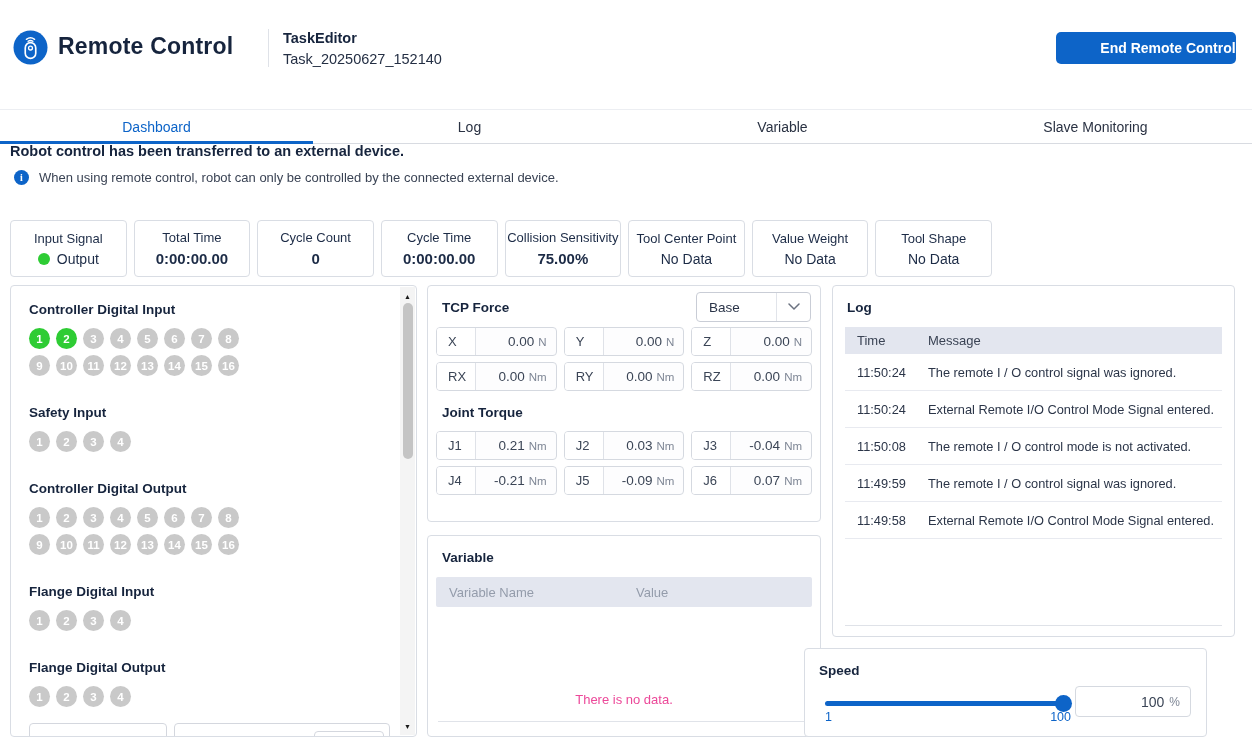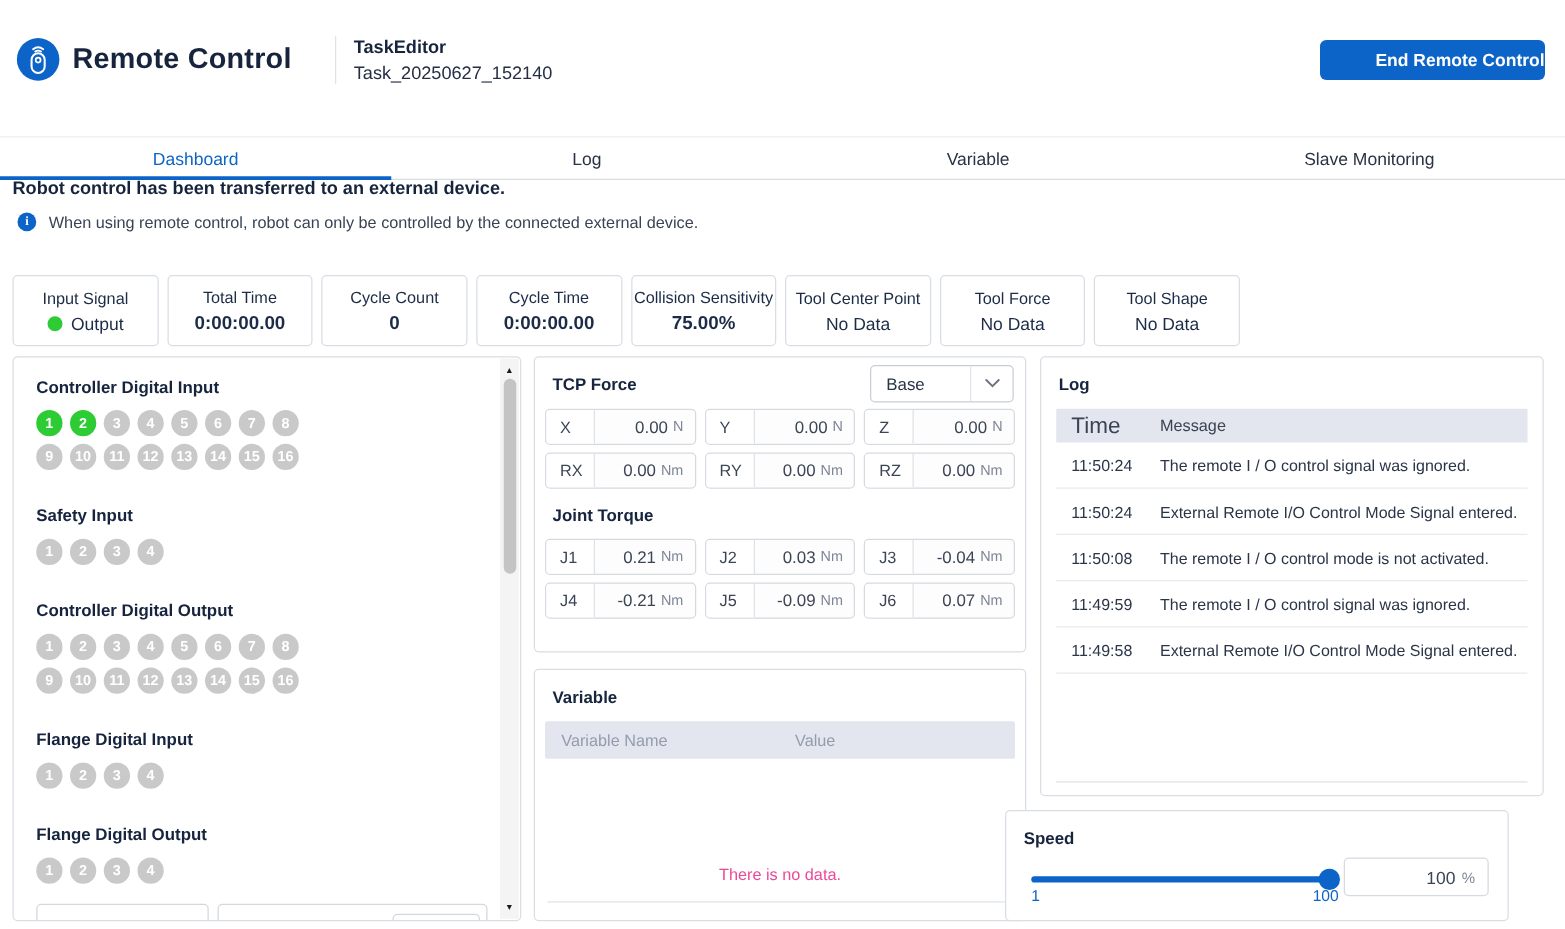"Tool Force" div.card-label { text: Tool Force -> Value Weight }
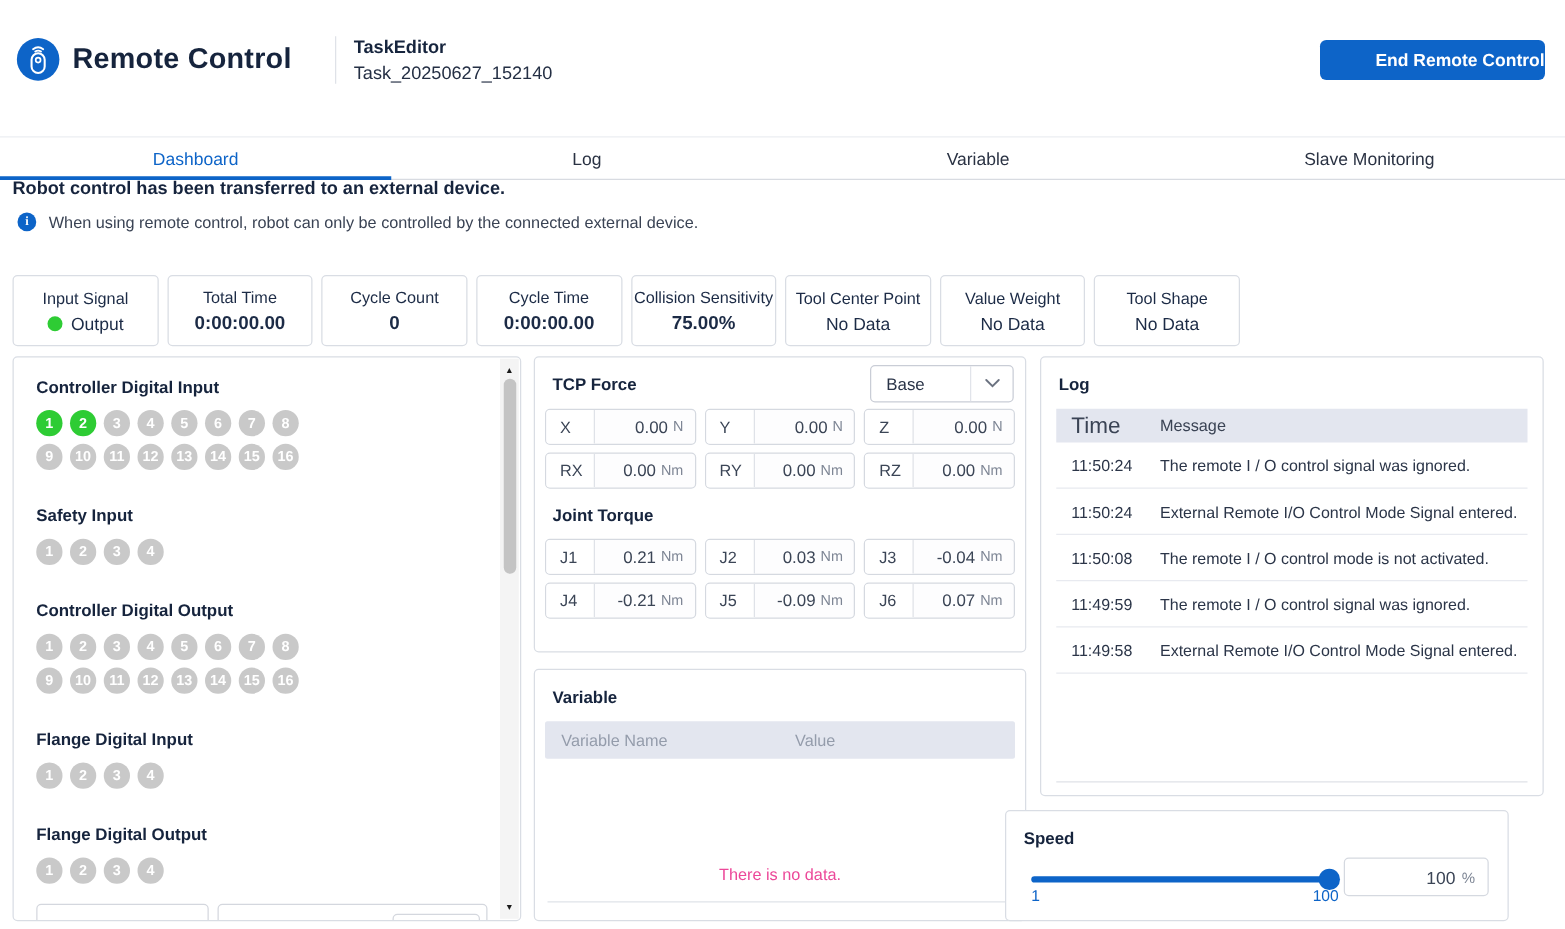"Time" .log-col-time { font-size: 18px -> 13px }
